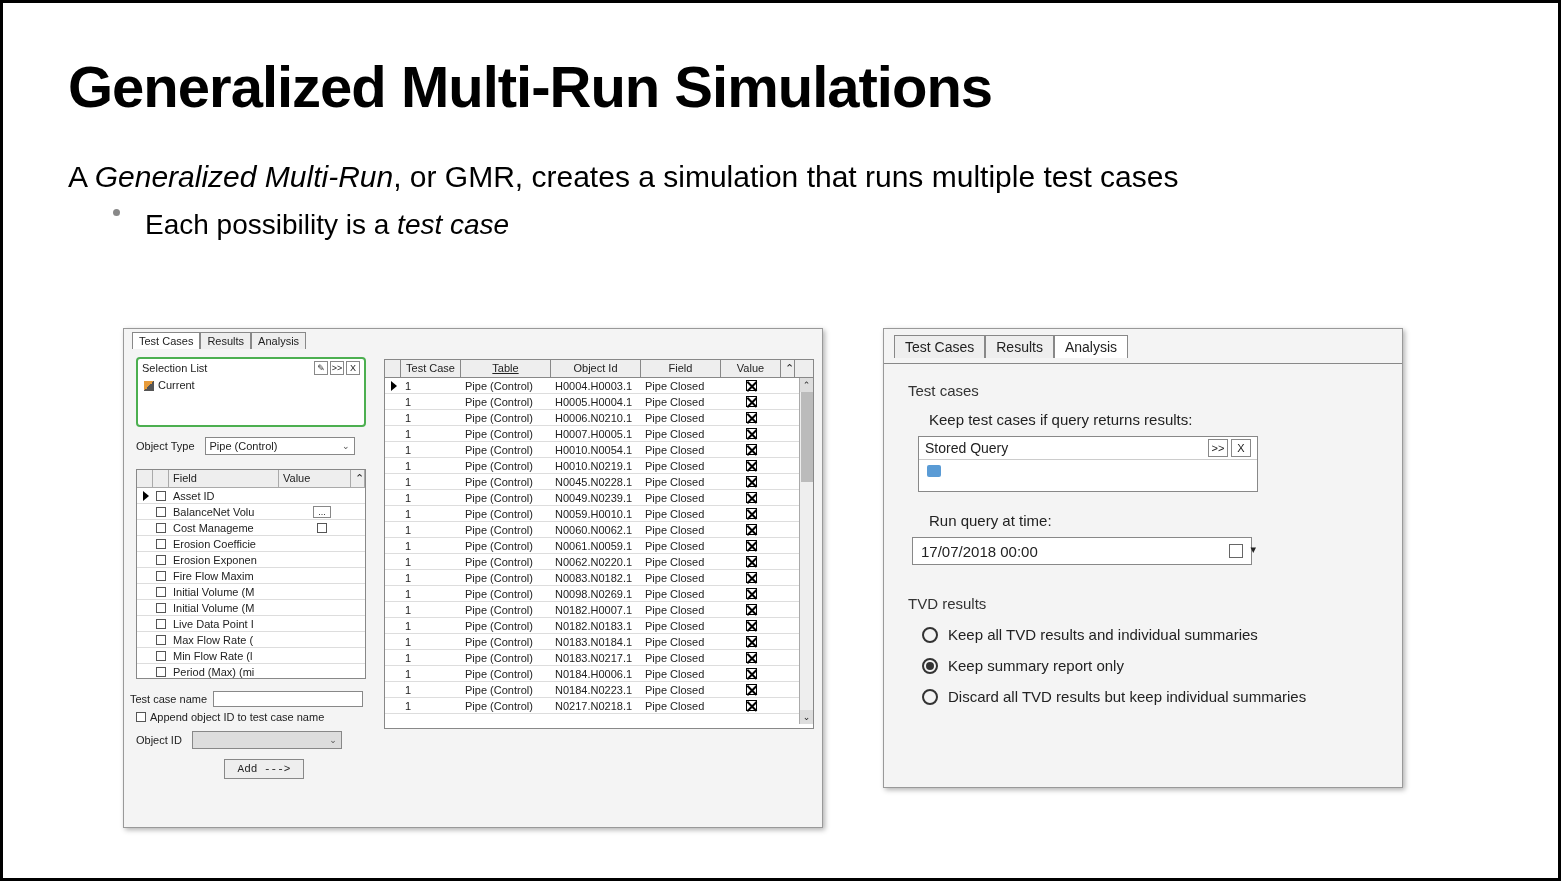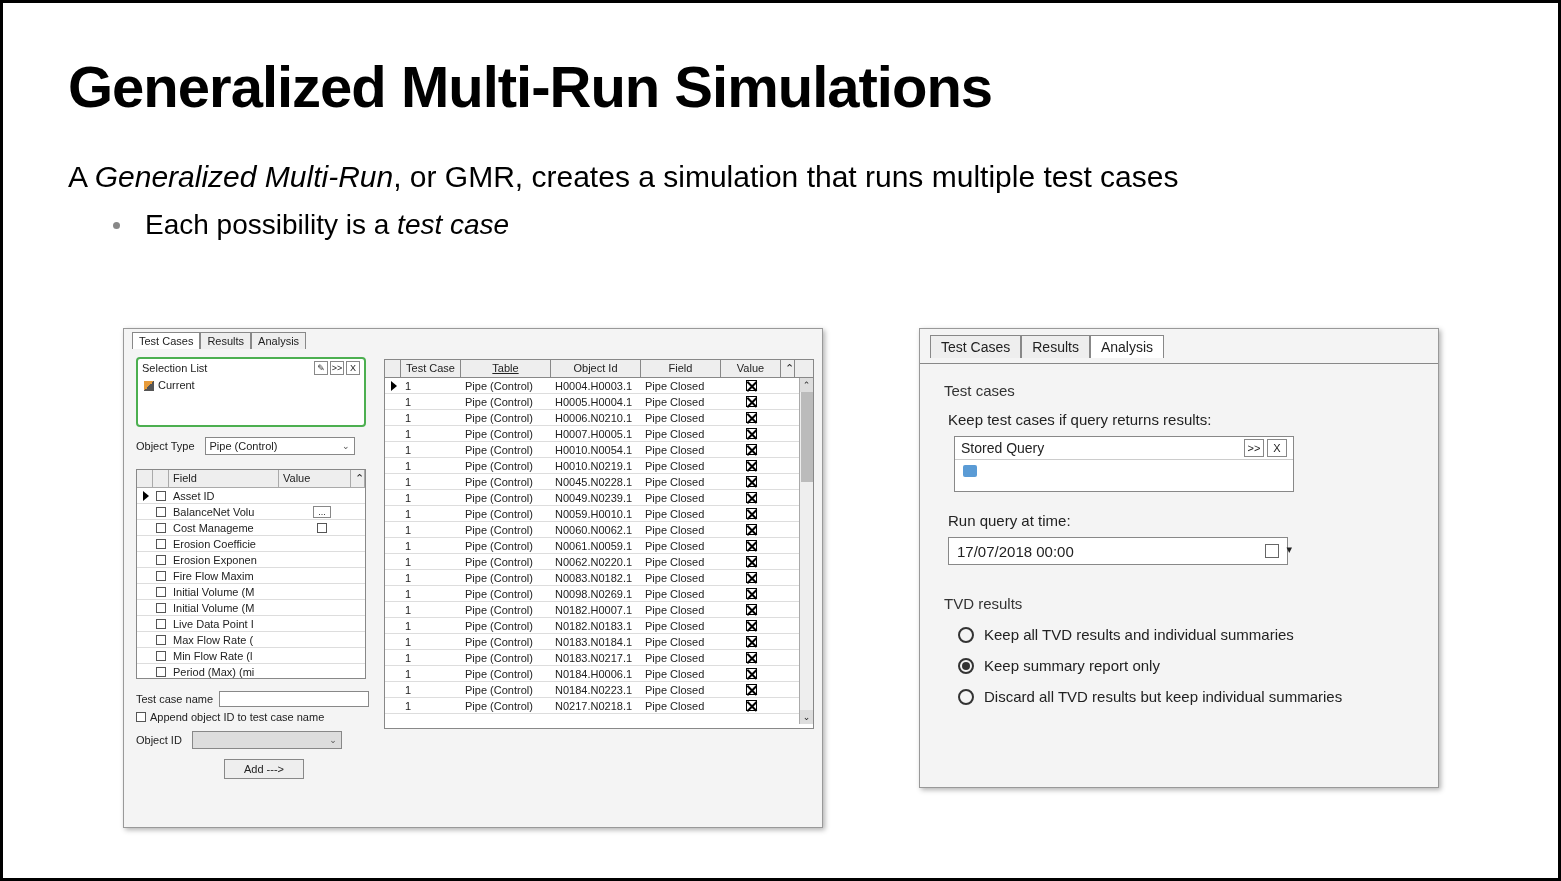"Each possibility is a test" .bullet-row { align-items: center -> flex-start }
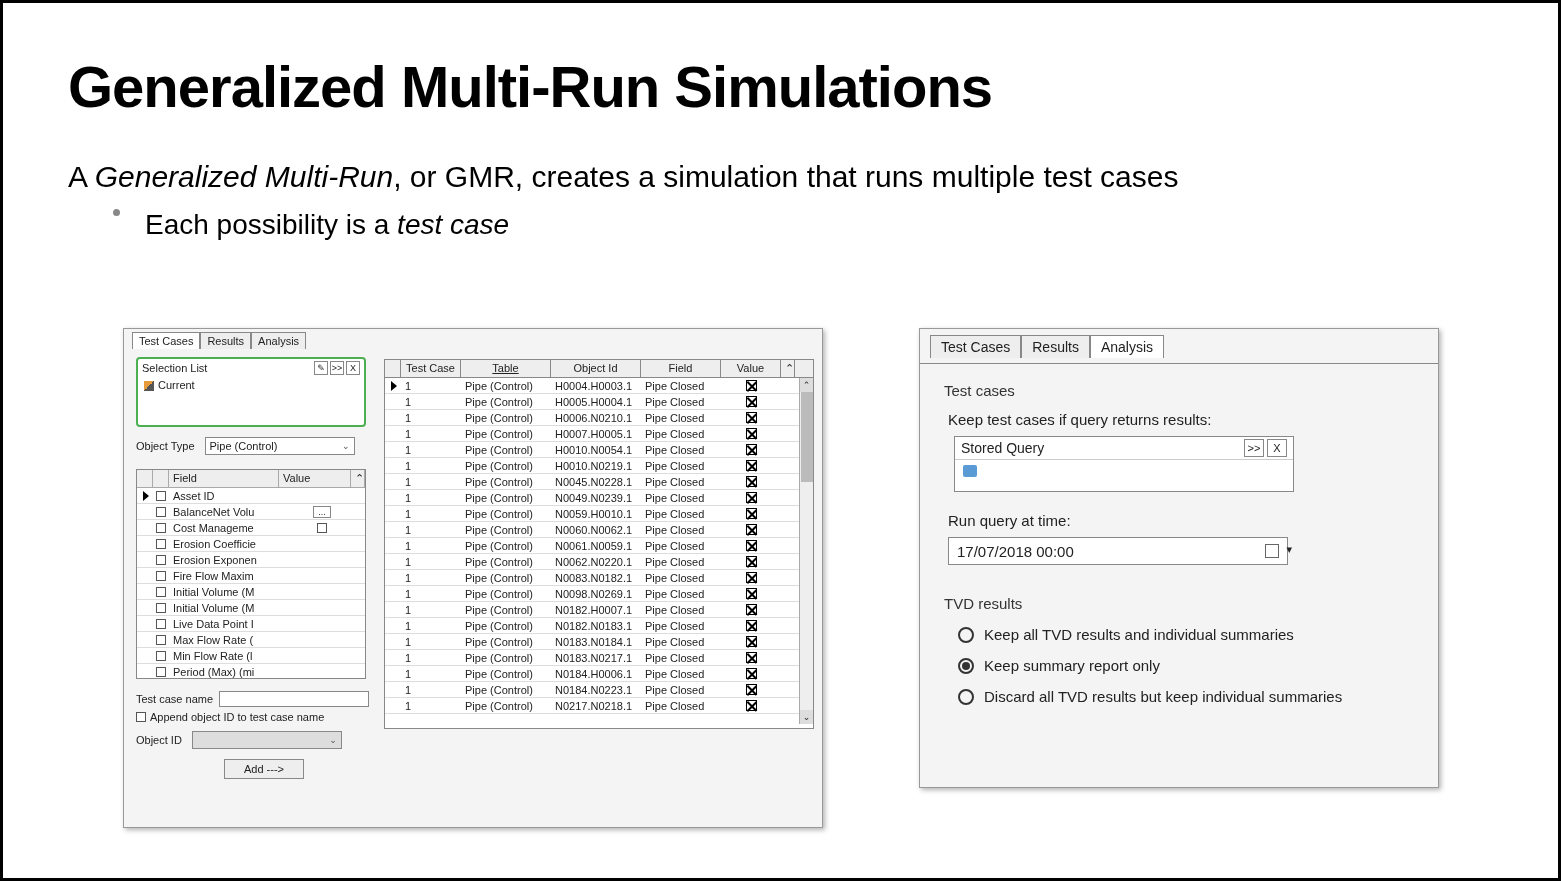"Test Cases" .panels { gap: 96px -> 60px }
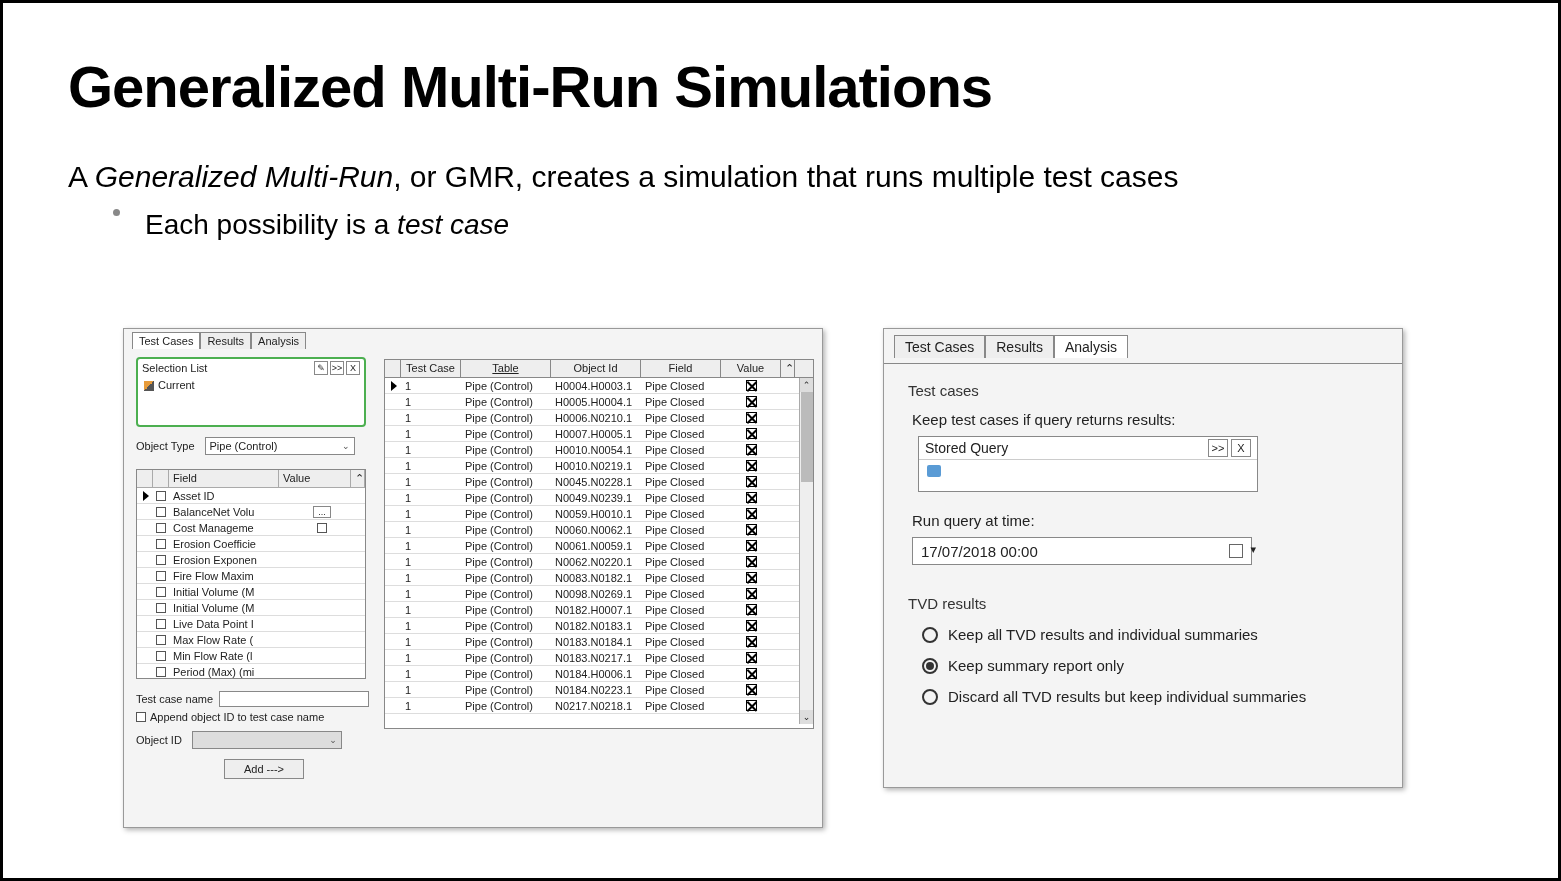"Keep test cases if query" .subtext { margin: 10px 0 8px 4px -> 10px 0 8px 21px }
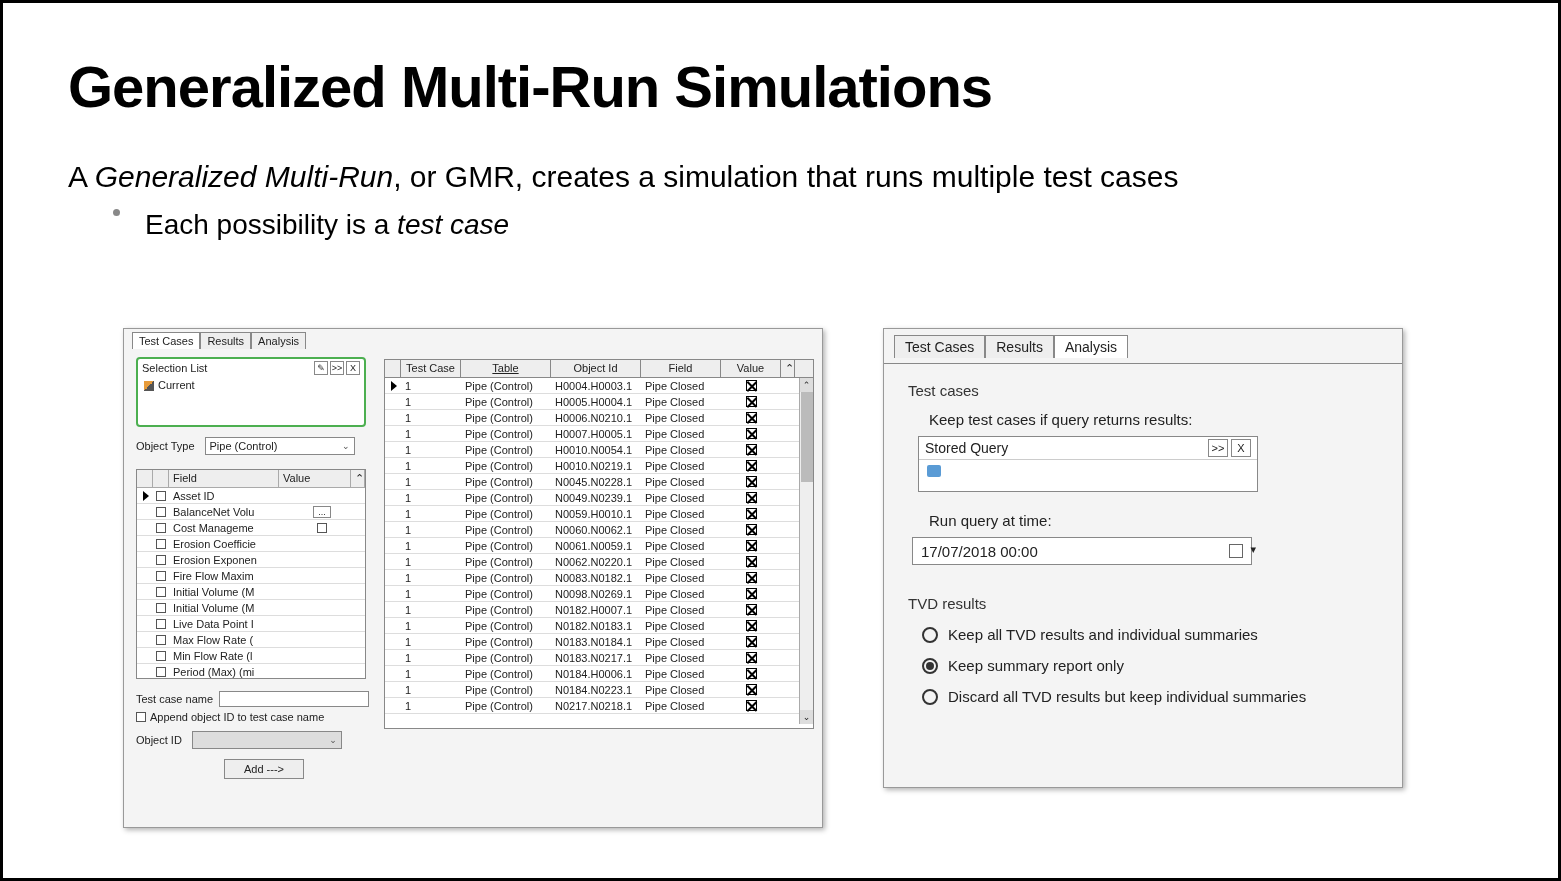"Test case name" .test-case-name { left: 12px -> 6px }
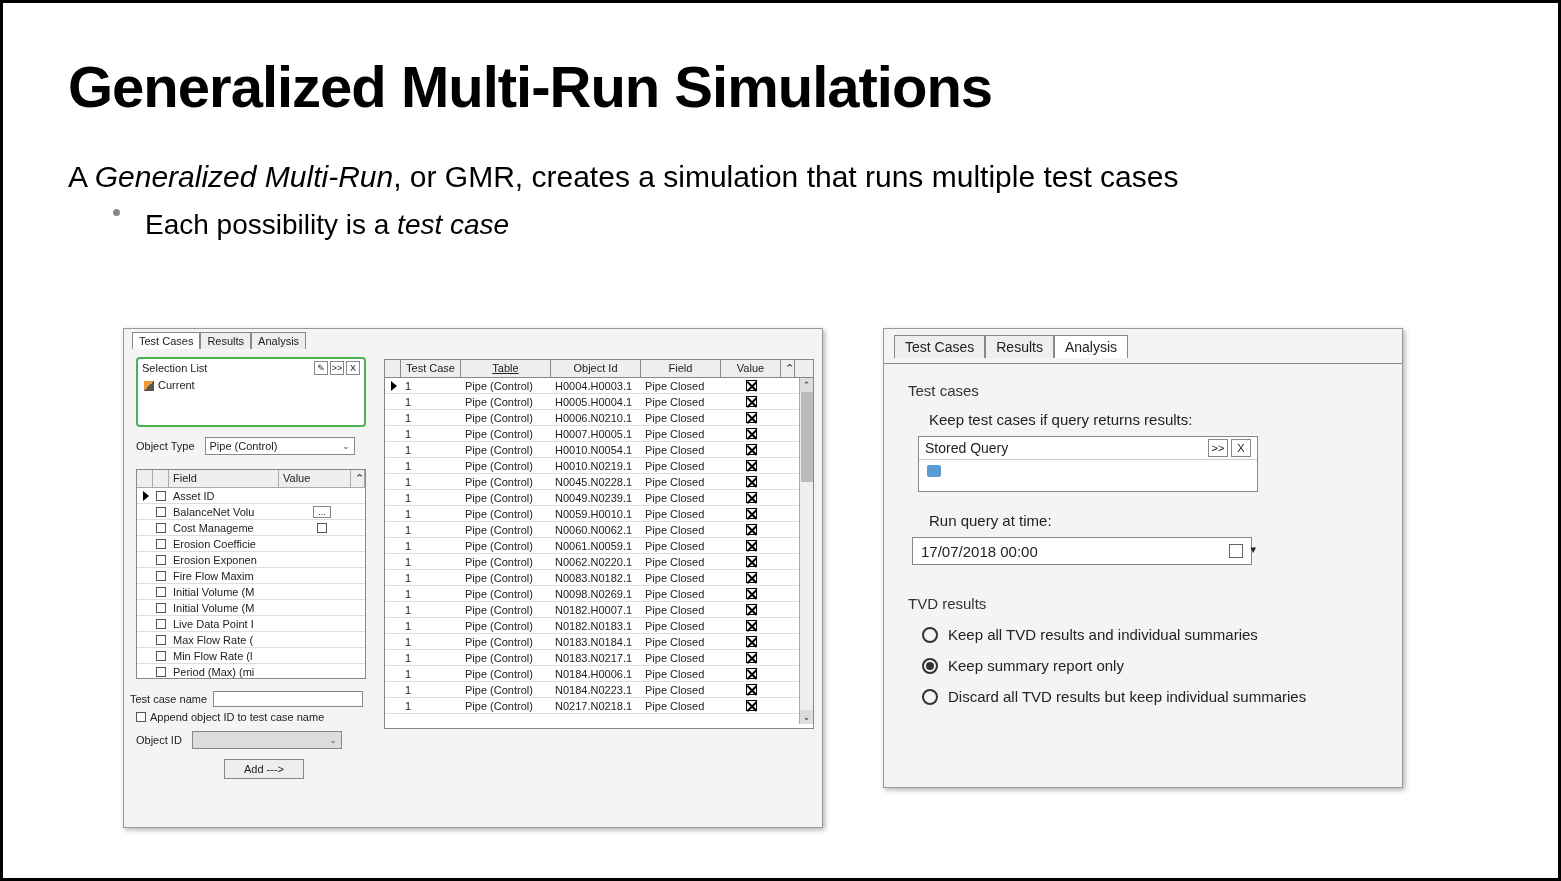"Add --->" .add-btn { font-family: none -> Liberation Mono, monospace }
